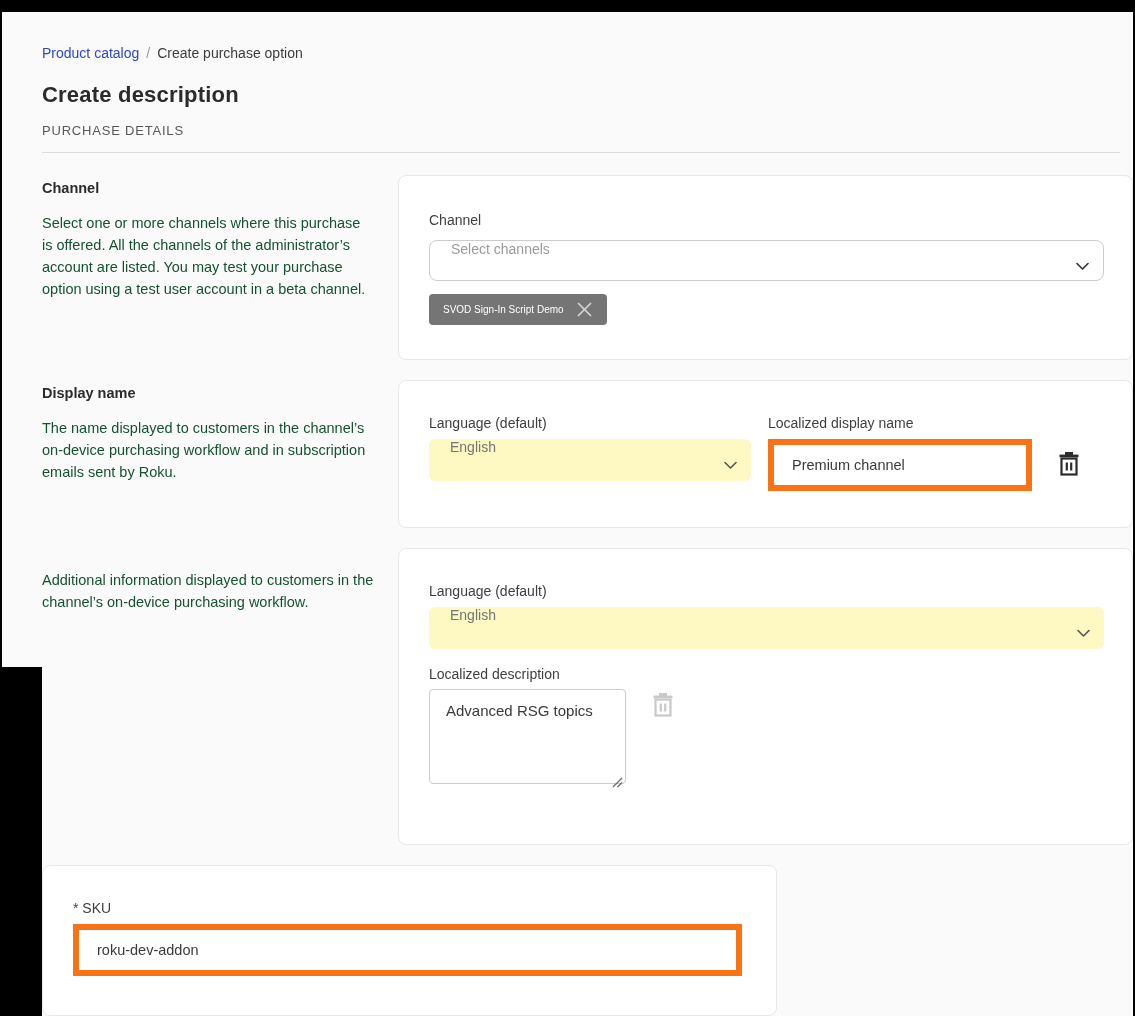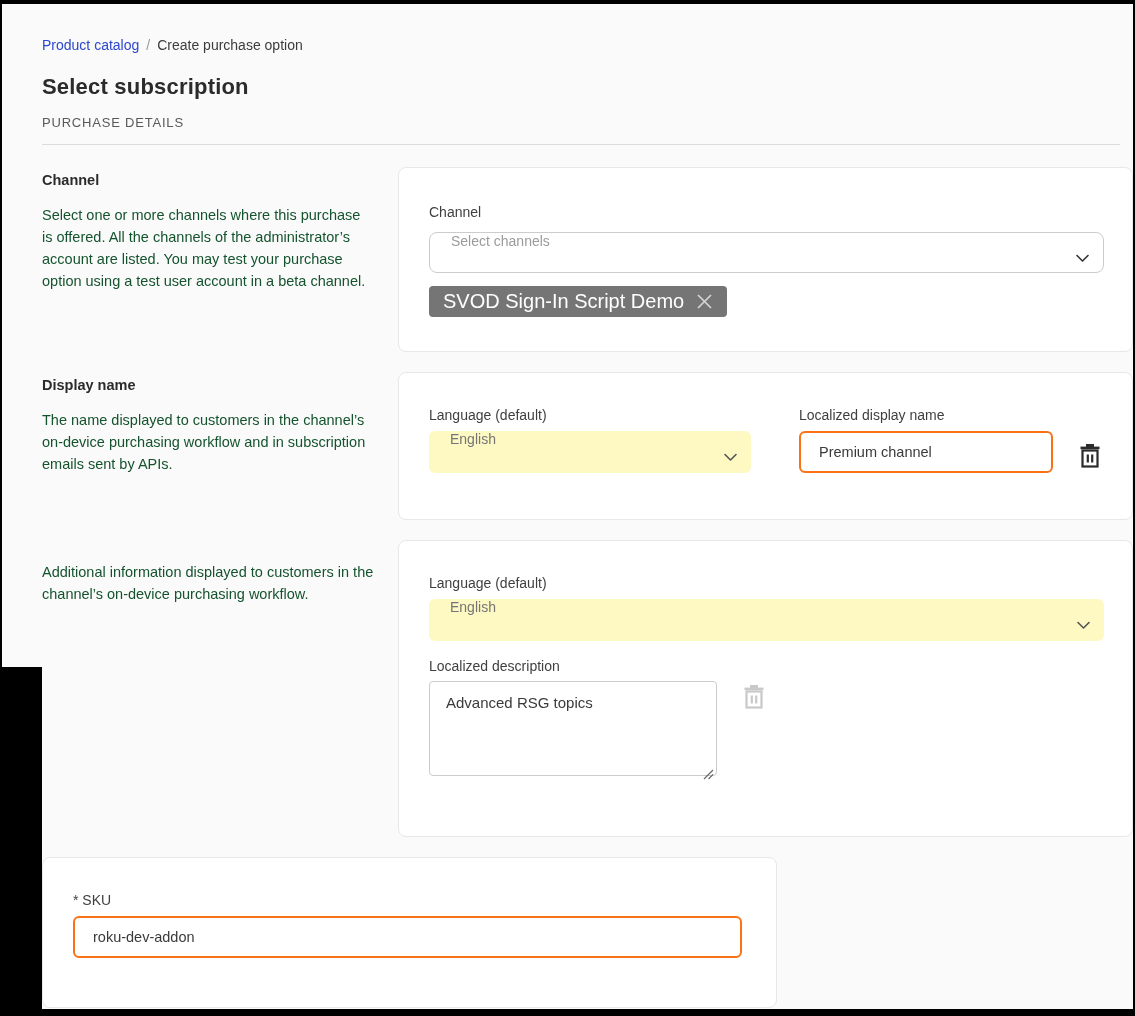"Product catalog" .screen { top: 4px -> 12px }
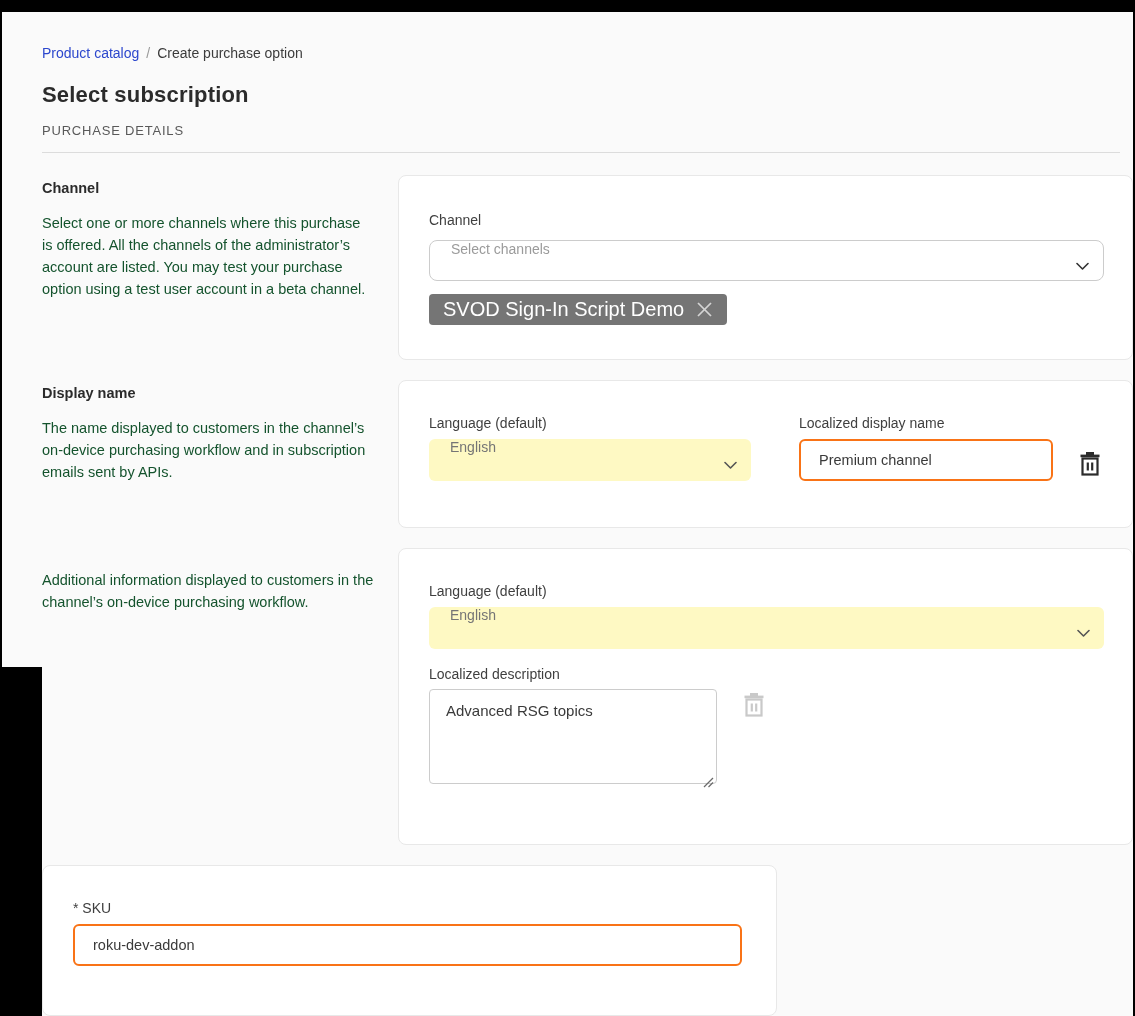"Select subscription" h1.page-title { text: Select subscription -> Create description }
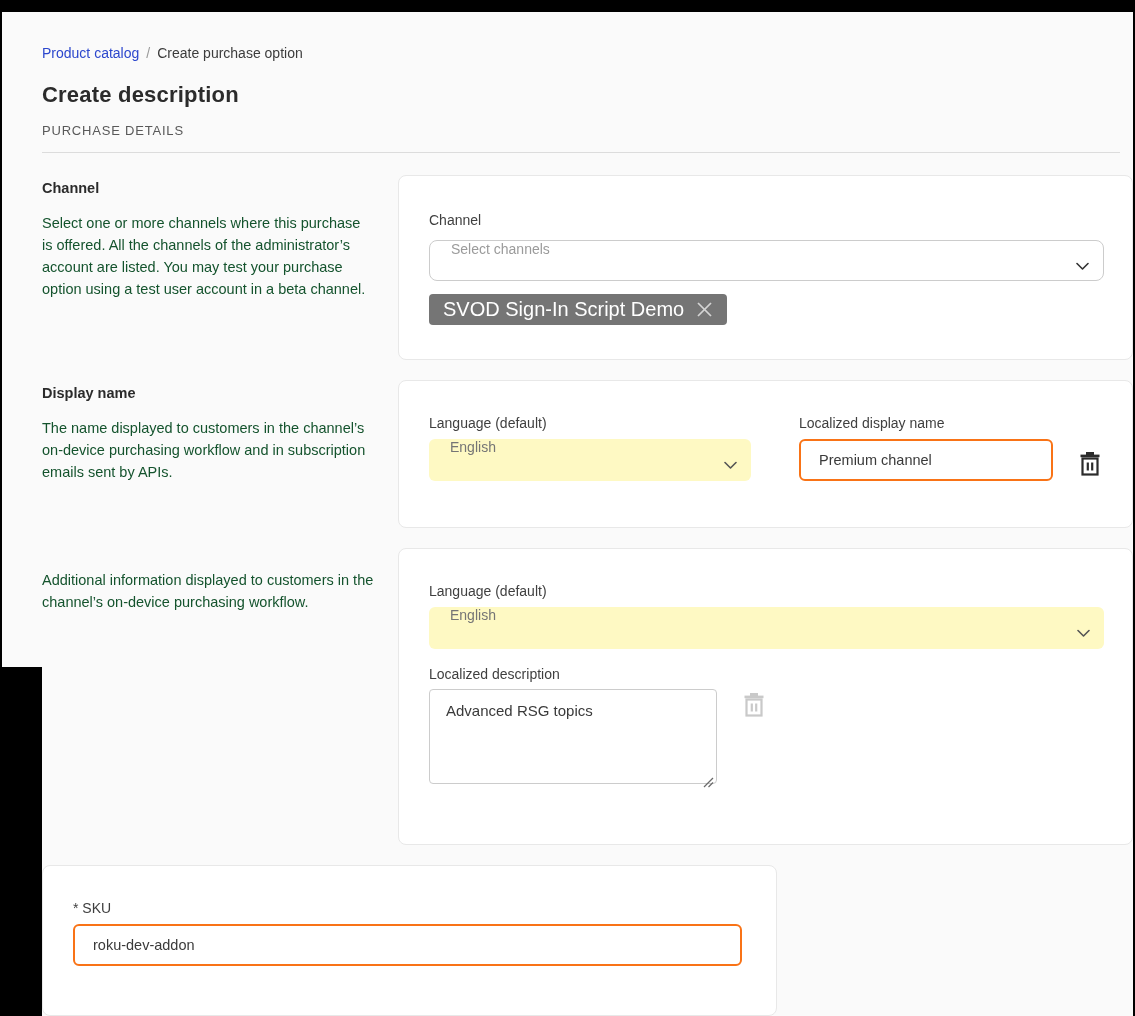"SVOD Sign-In Script Demo" .chip .chip-label { font-size: 20px -> 10px }
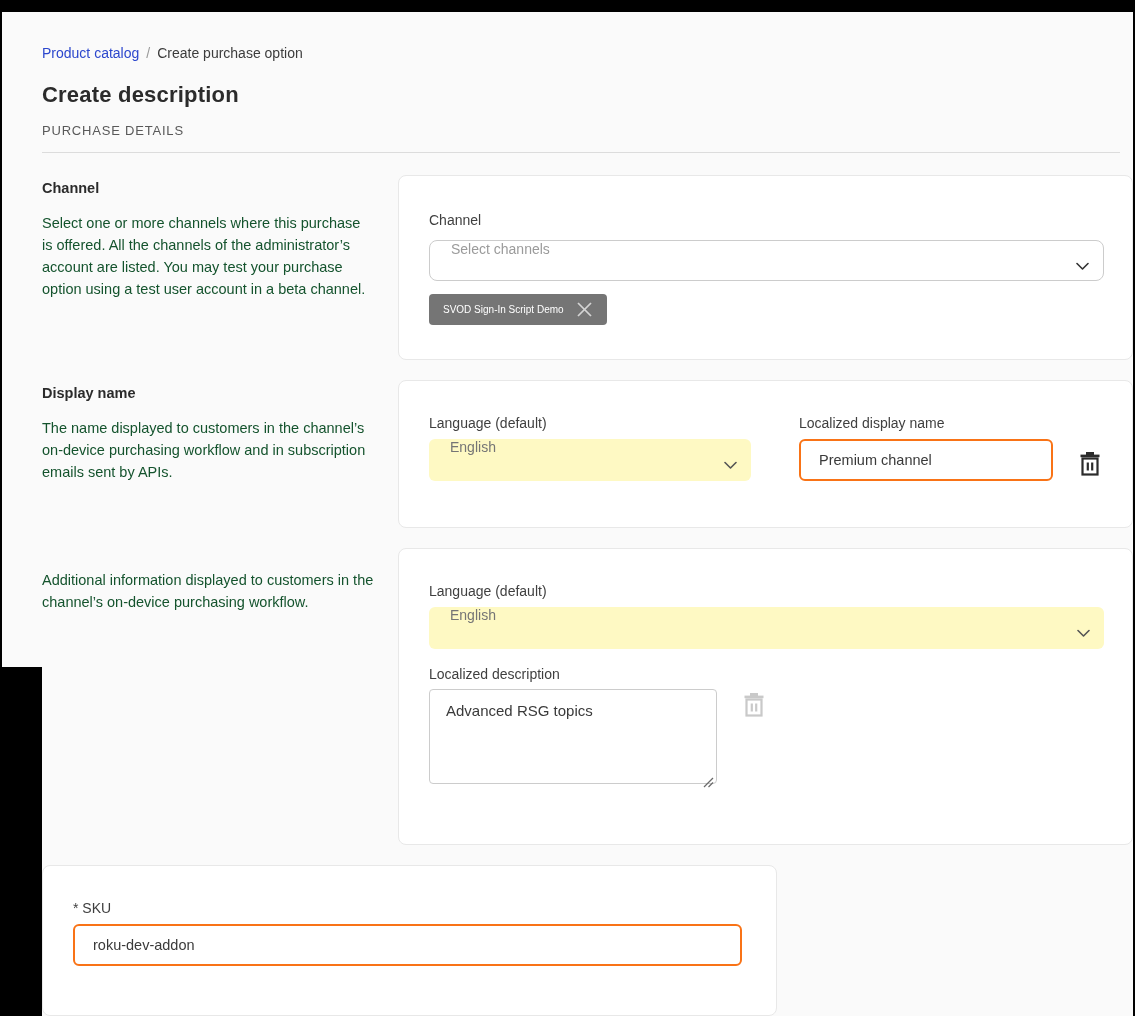"The name displayed to customers" p { text: APIs -> Roku }
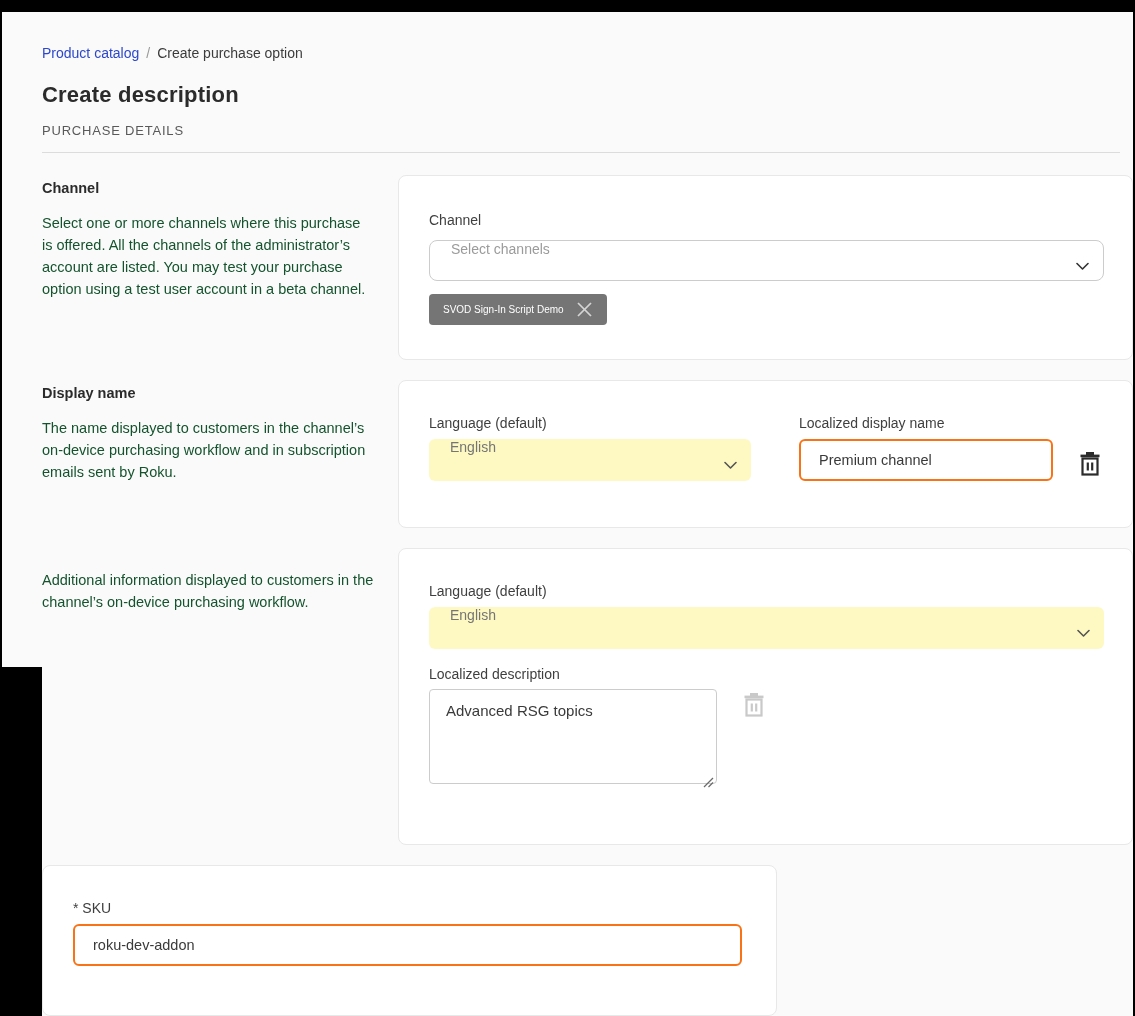"Localized display name" .col-localized { margin-left: 48px -> 17px }
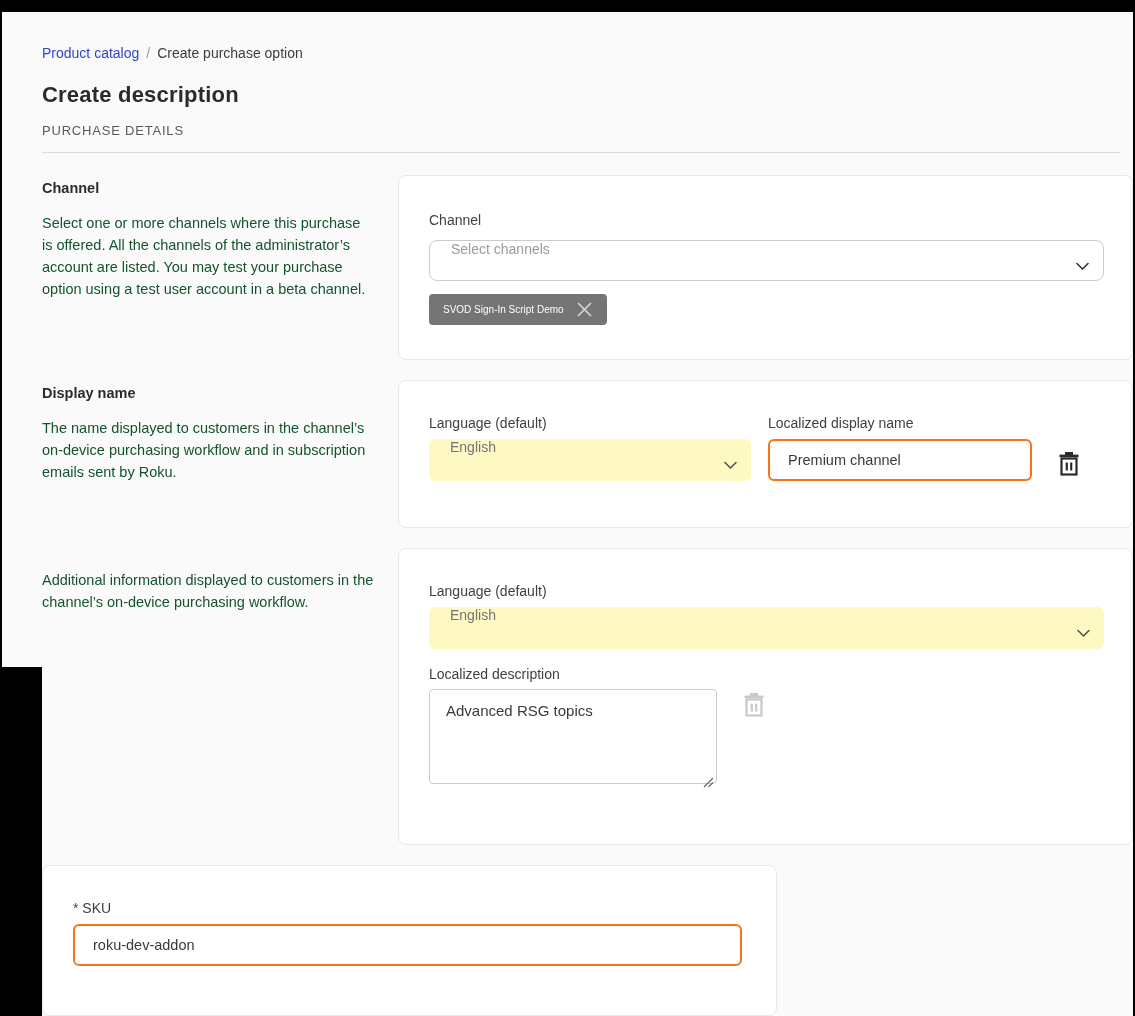"Premium channel" .text-input { border: 2px solid #f97316 -> 6px solid #f97316; border-radius: 6px -> 0; height: 42px -> 52px }
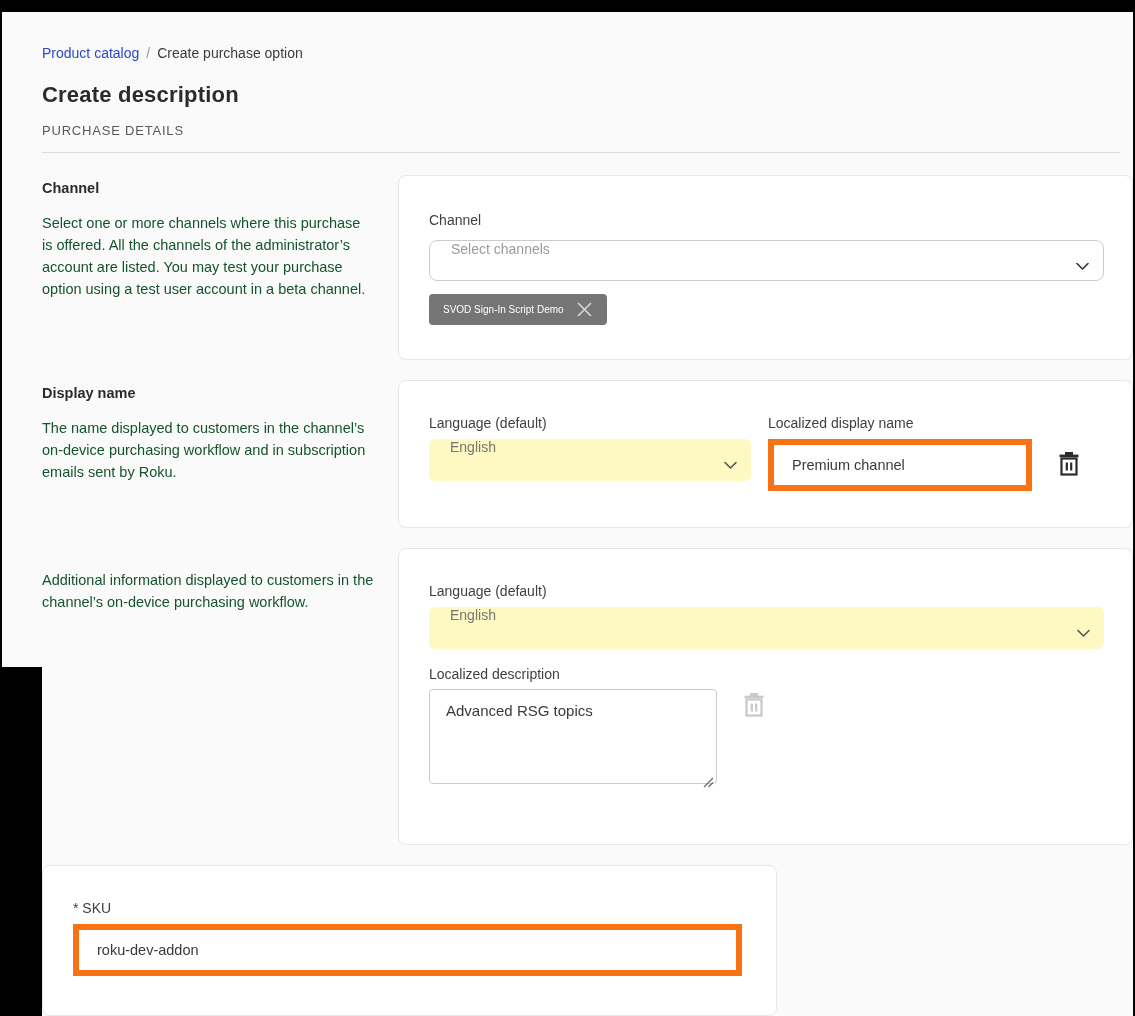"Advanced RSG topics" .desc-textarea { width: 288px -> 197px }
